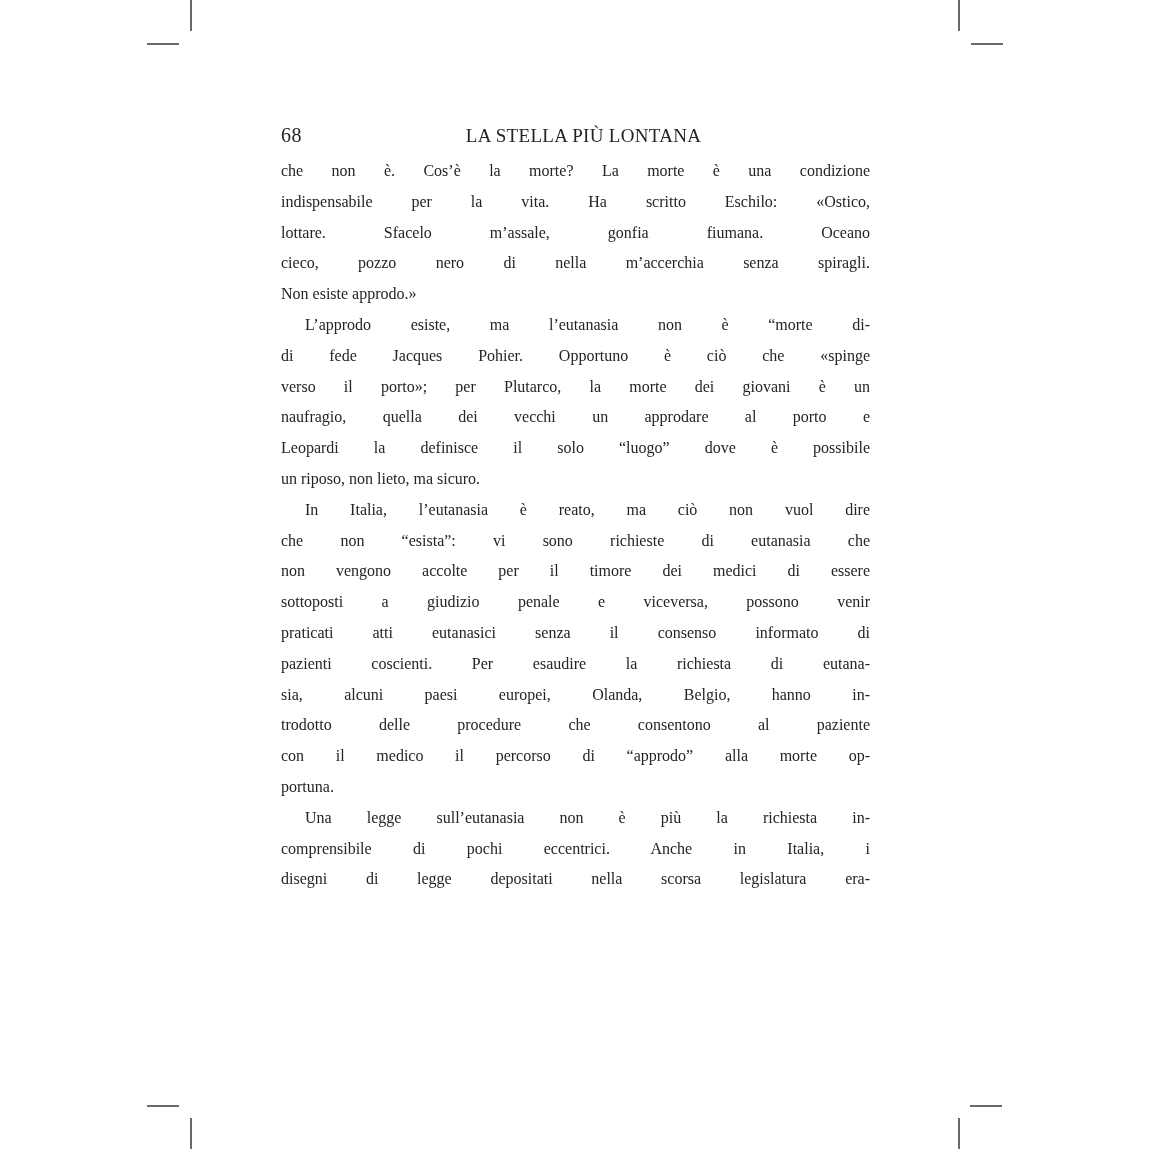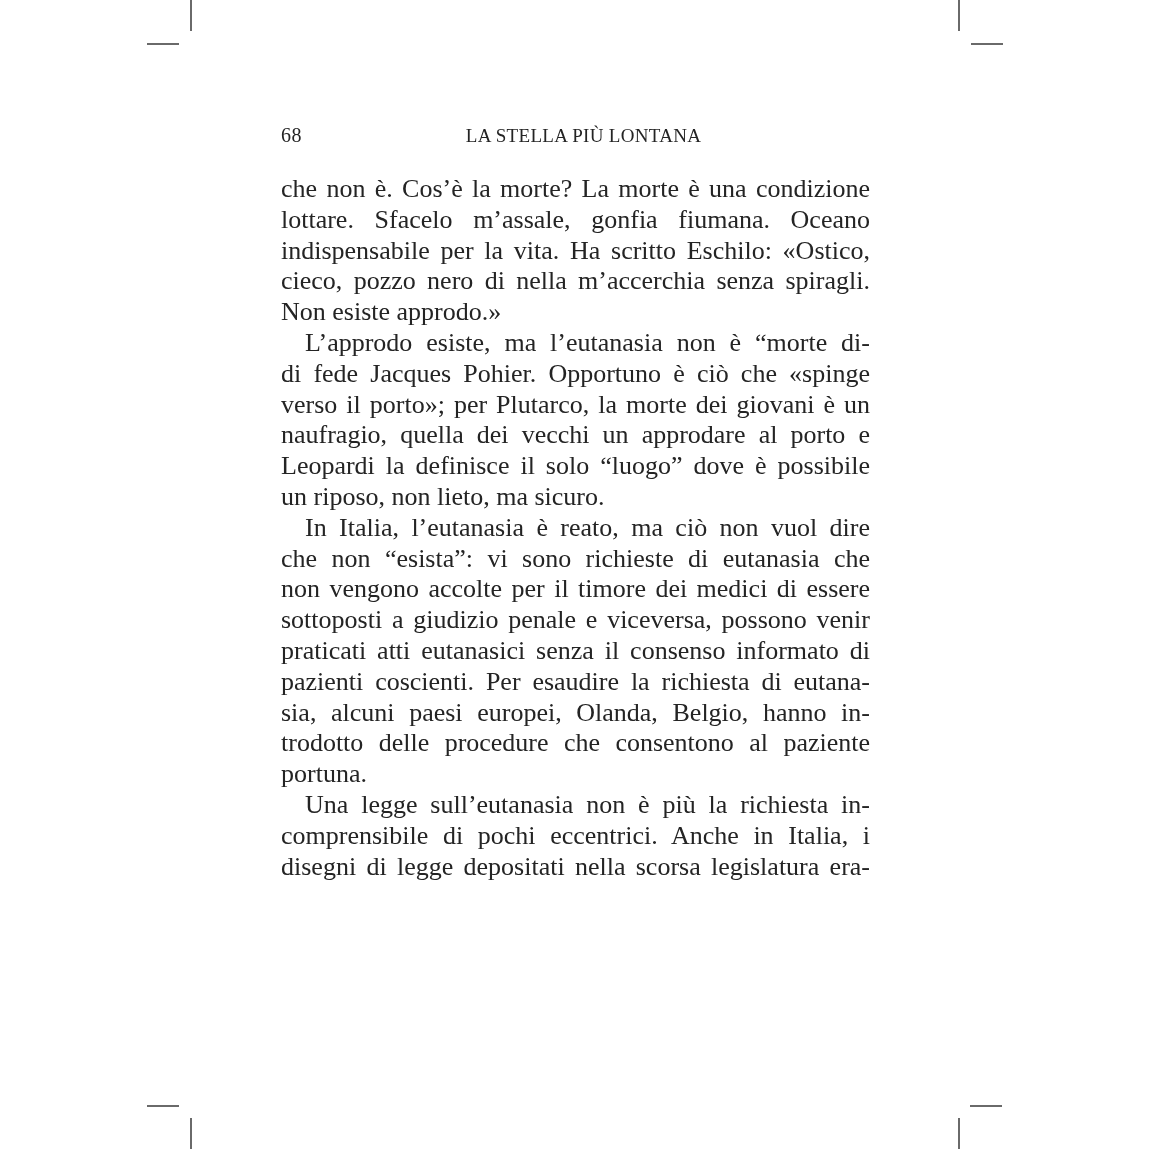"che non è. Cos’è la" .textblock { font-size: 26px -> 16px; top: 174px -> 156px }
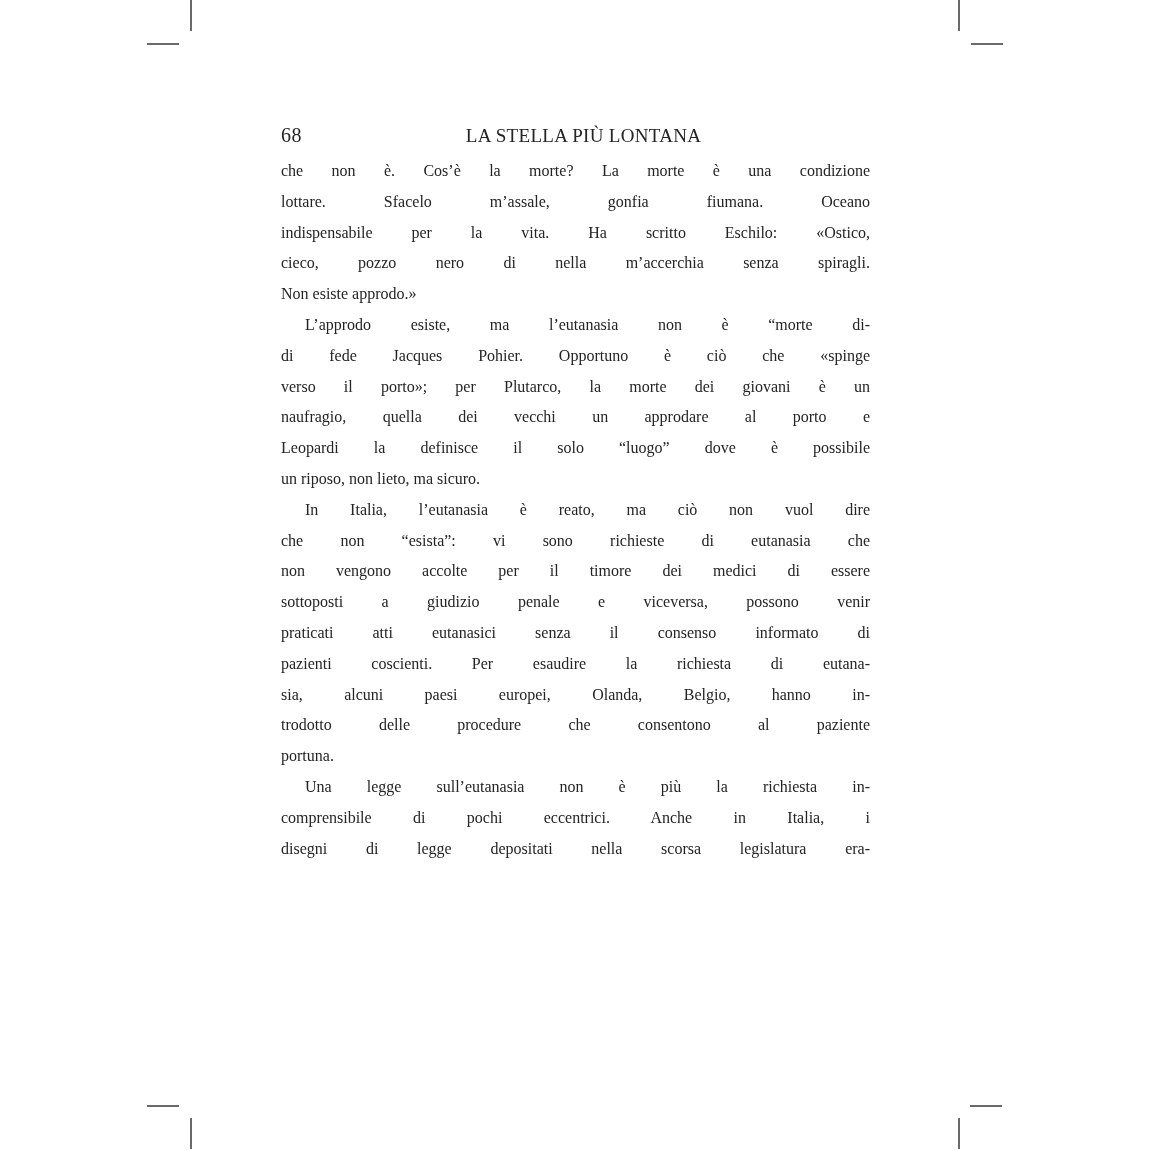"lottare. Sfacelo m’assale, gonfia" div.line { order: before "indispensabile per la vita. Ha" -> after "indispensabile per la vita. Ha" }
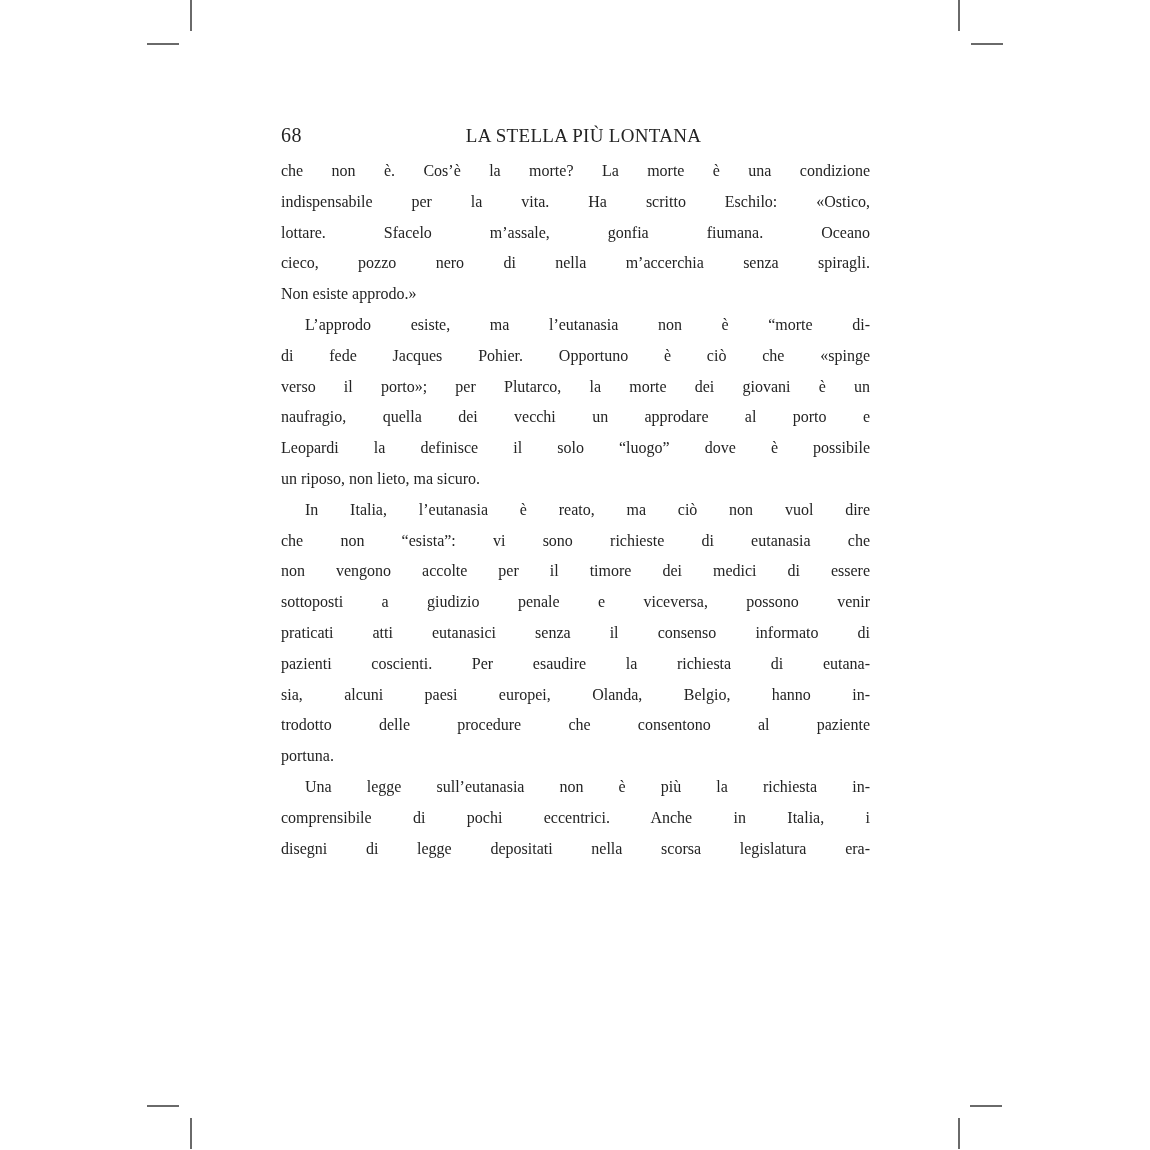"con il medico il percorso" div.line { html: none -> <div>con il medico il percorso di “approdo” alla morte op-</div> }
